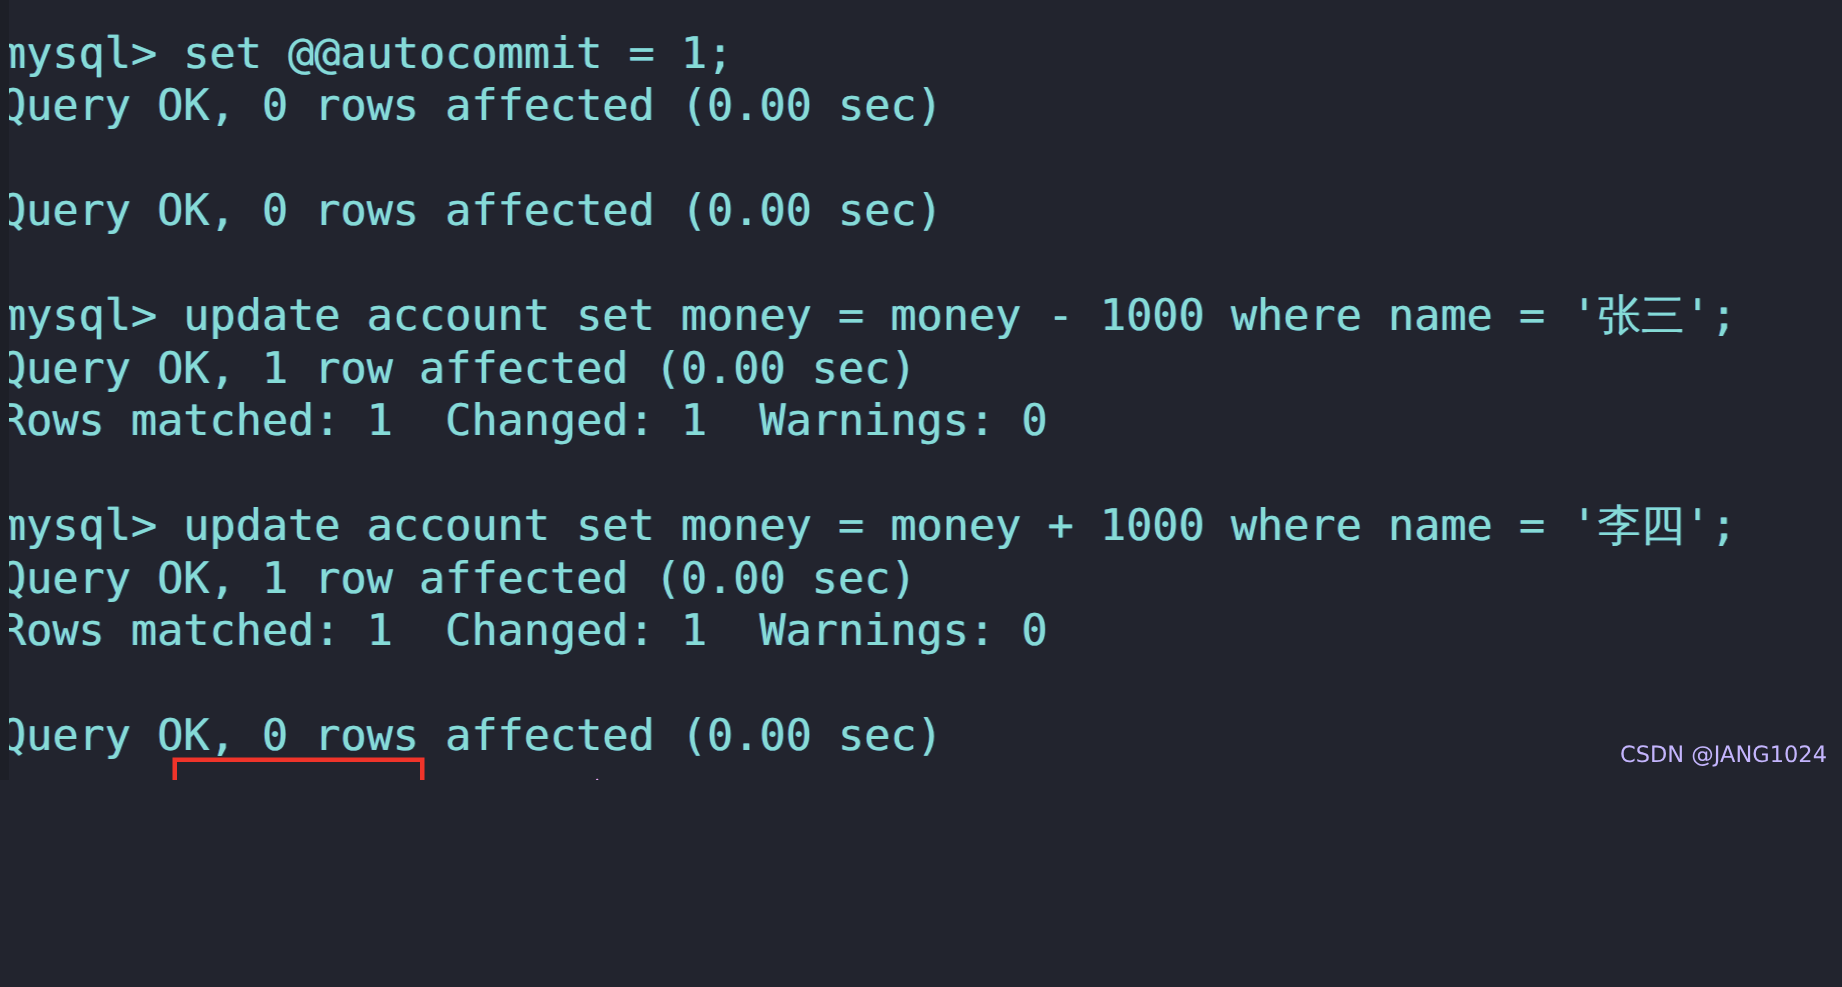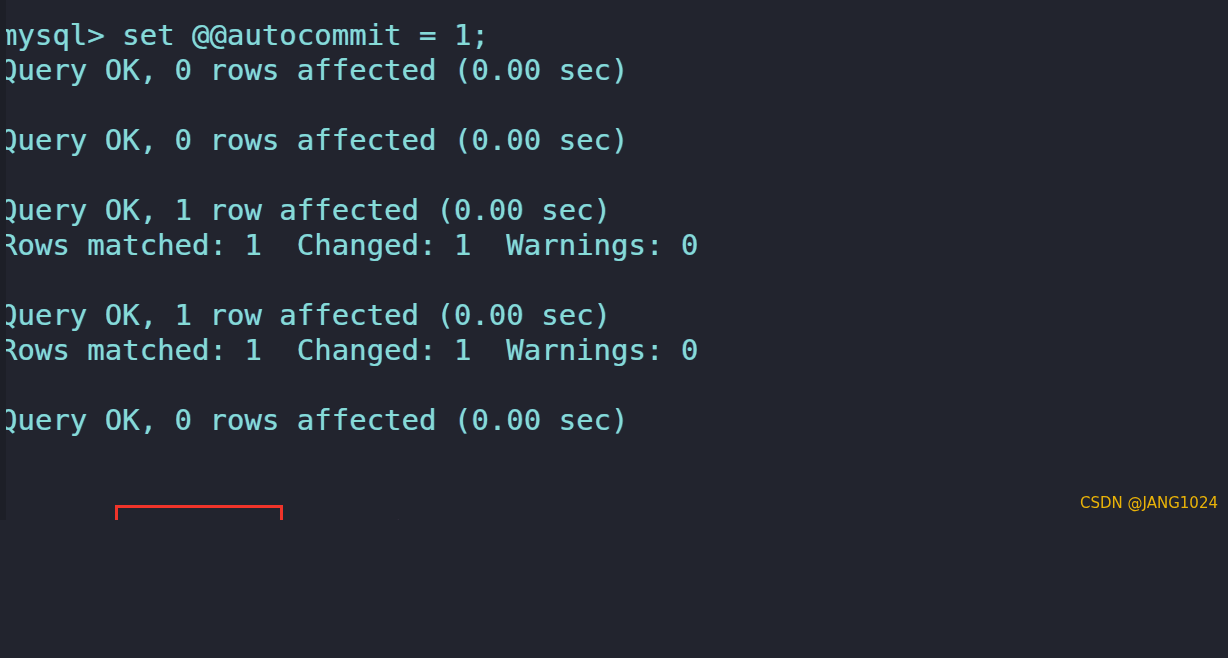"mysql> update account set money = money -" div.line { html: none -> <div>mysql&gt; update account set money = money - 1000 where name = '张三';</div> }
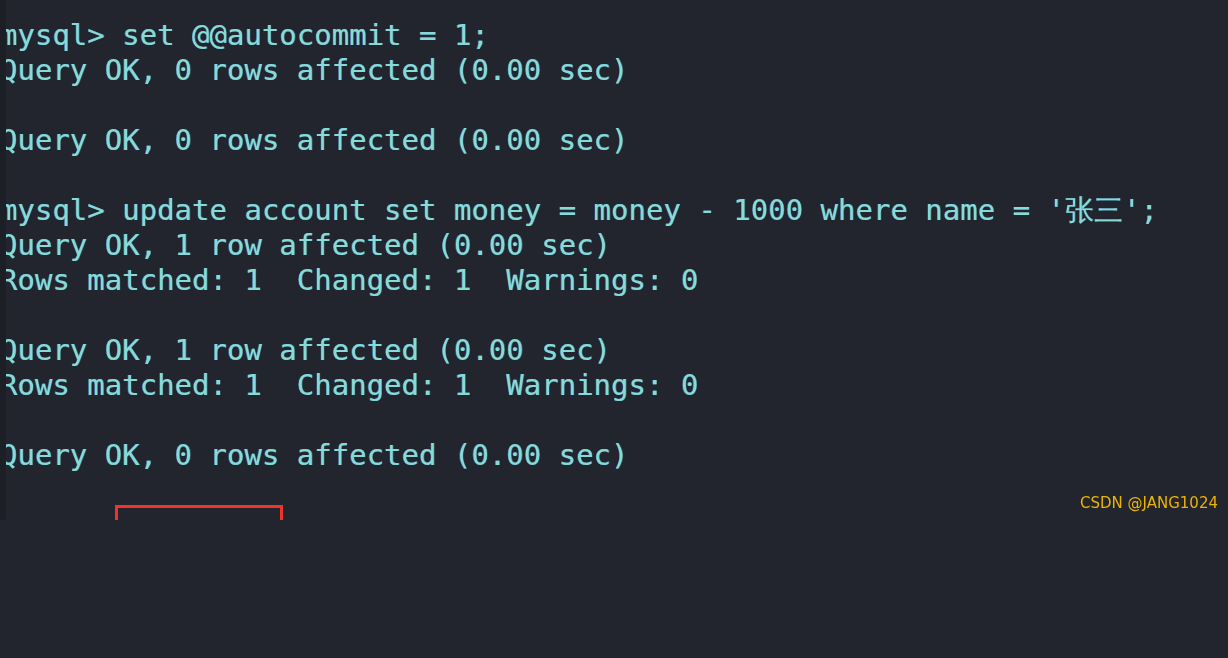"mysql> update account set money = money +" div.line { html: none -> <div>mysql&gt; update account set money = money + 1000 where name = '李四';</div> }
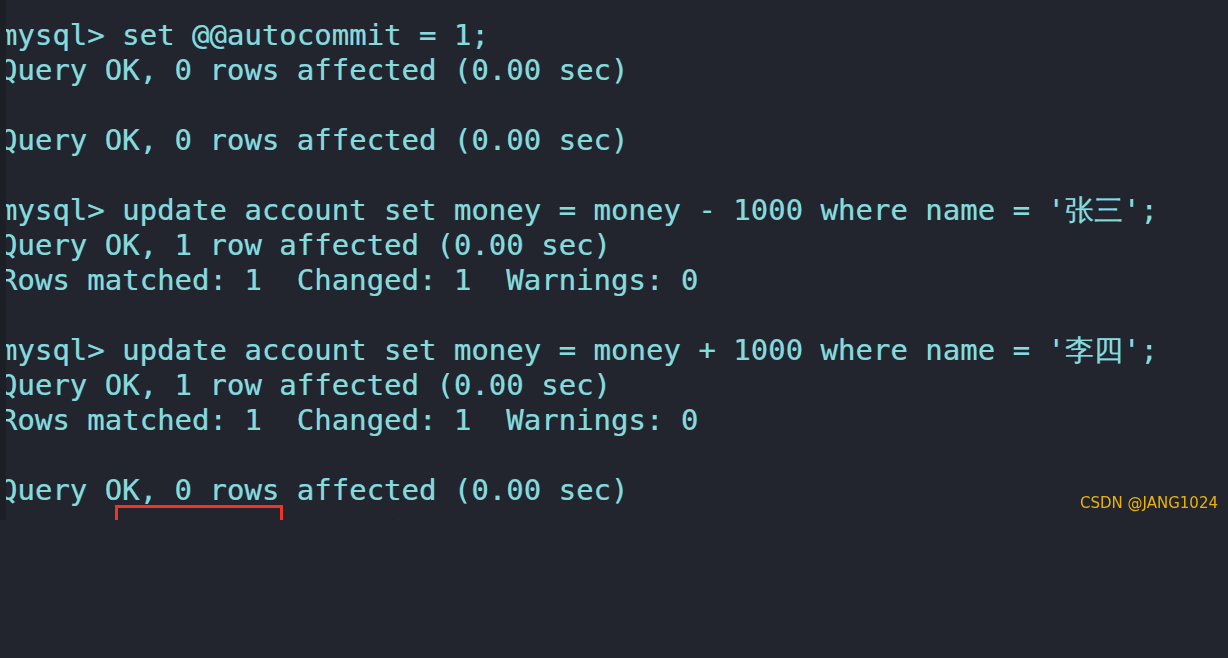"CSDN @JANG1024" #watermark { color: #eab308 -> #c4b5fd }
